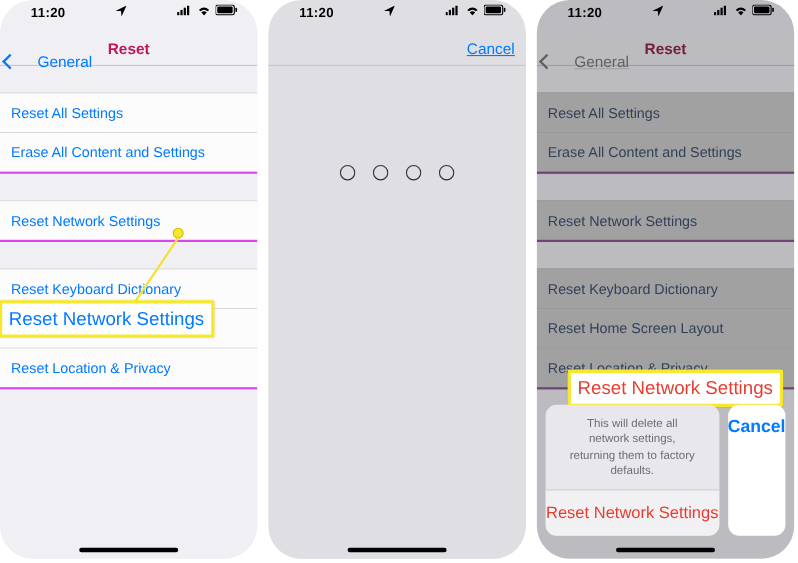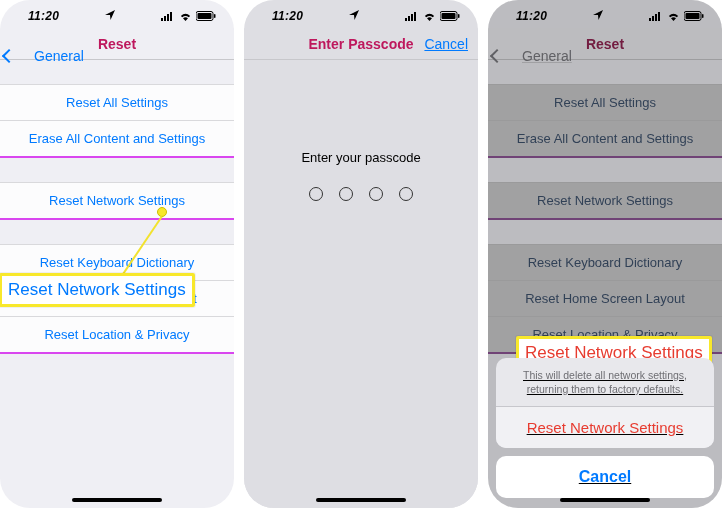"11:20" .statusbar { align-items: center -> flex-start; font-style: italic -> none }
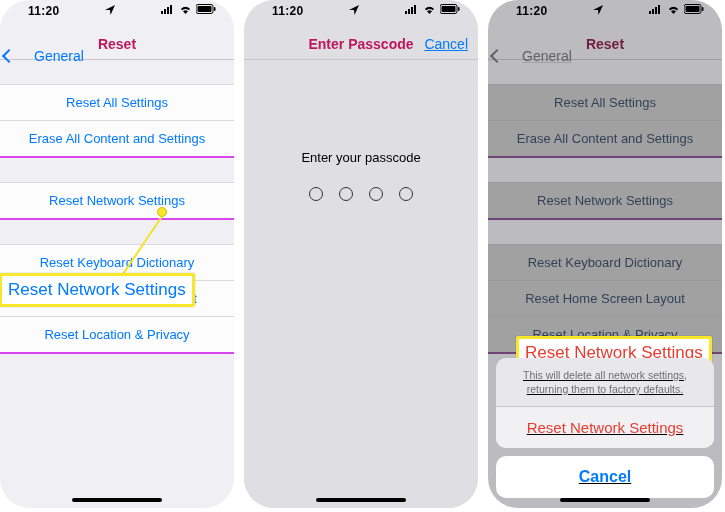"Enter Passcode" span.title { html: <span>Enter Passcode</span> -> none }
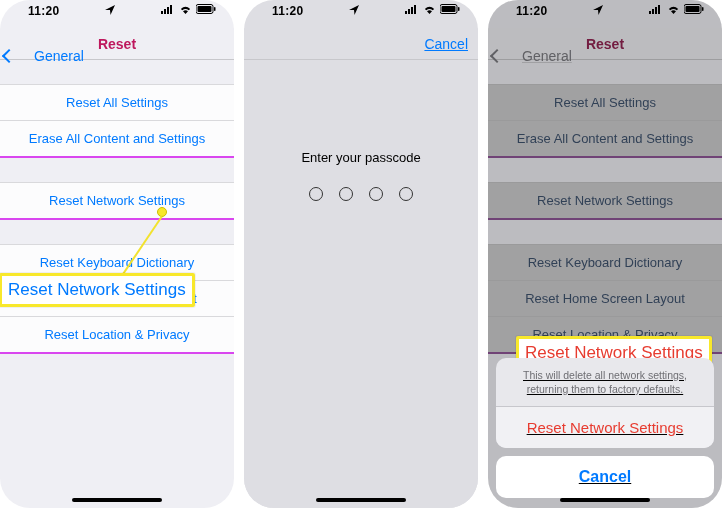"Reset All Settings" .content { text-align: center -> none }
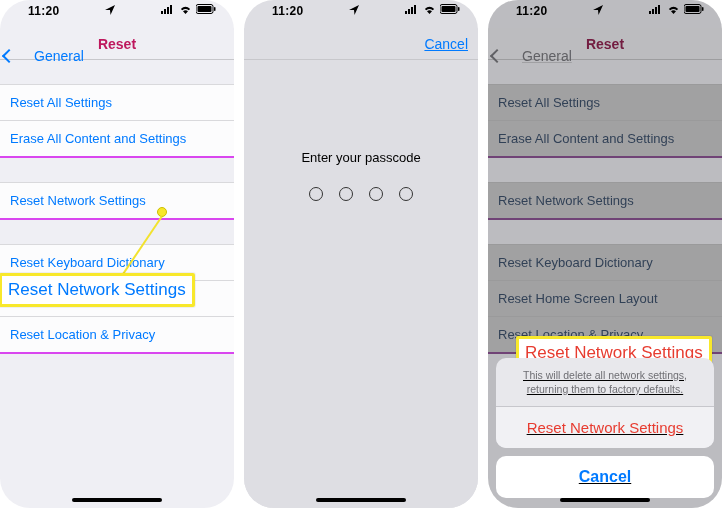"Enter your passcode" div.pass-prompt { html: <div>Enter your passcode</div> -> none }
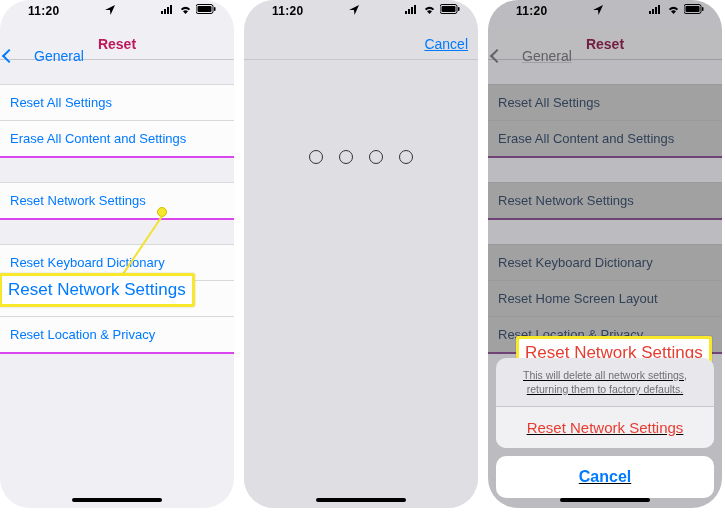"This will delete all network" .actionsheet { bottom: 10px -> 21px; flex-direction: column -> row; text-decoration: underline -> none }
